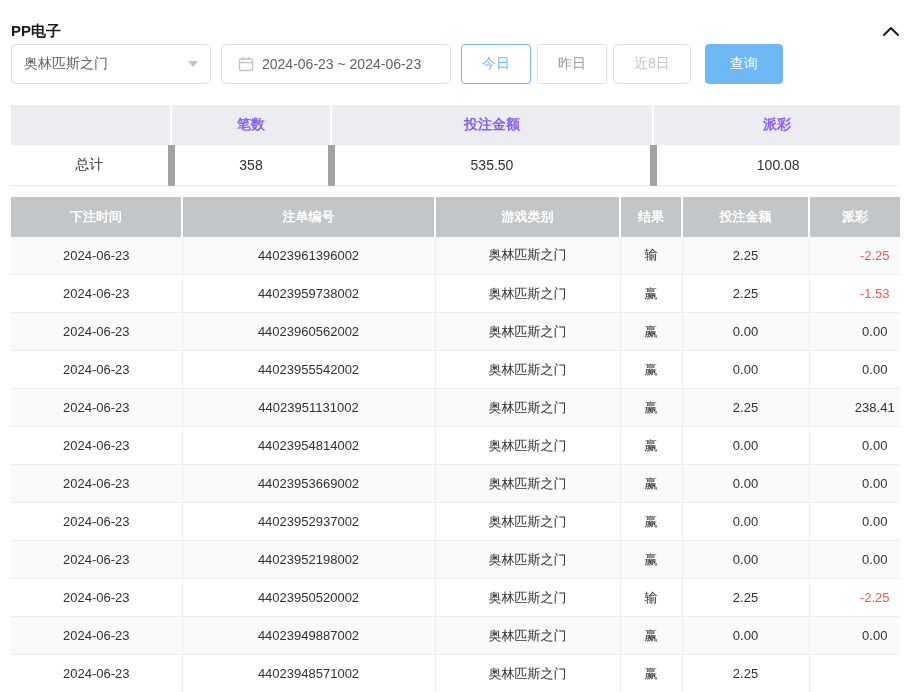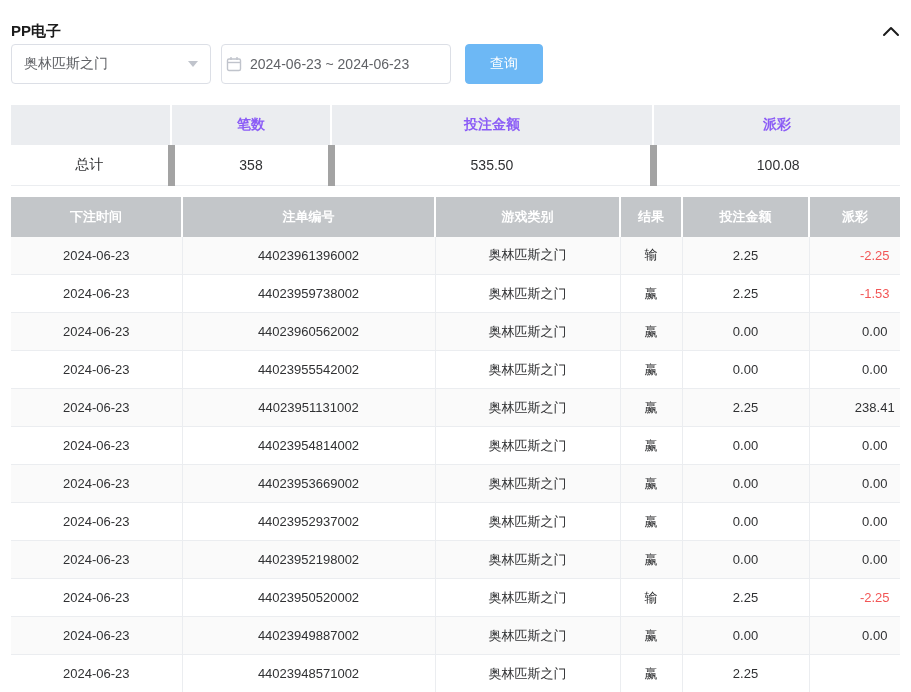"2024-06-23 ~ 2024-06-23" .date-box { padding: 0 4px -> 0 16px }
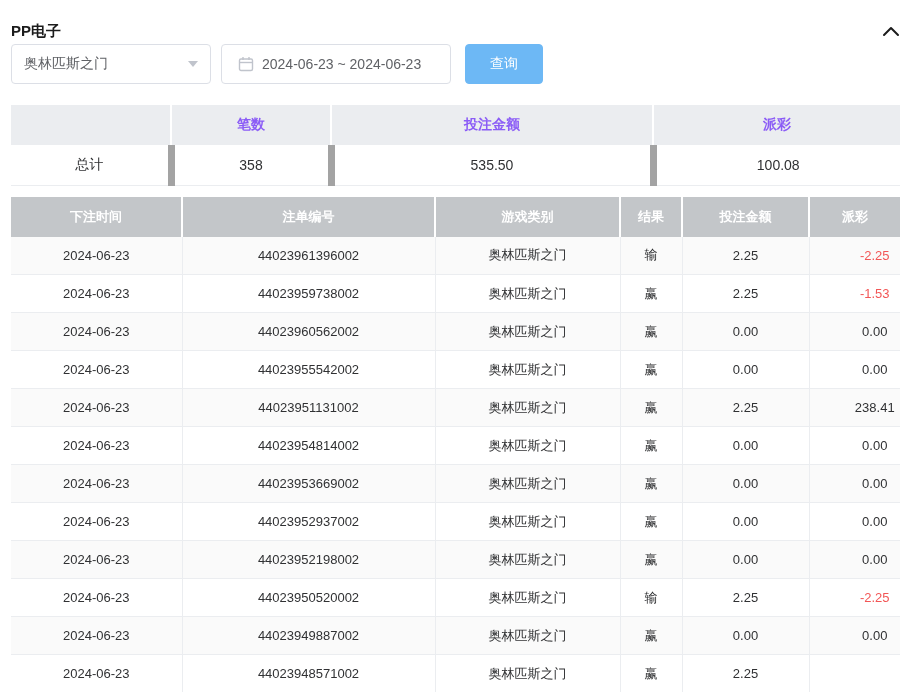"今日" div.quick-group { html: none -> <div> <button>今日</button> <button>昨日</button> <button>近8日</button> </div> }
